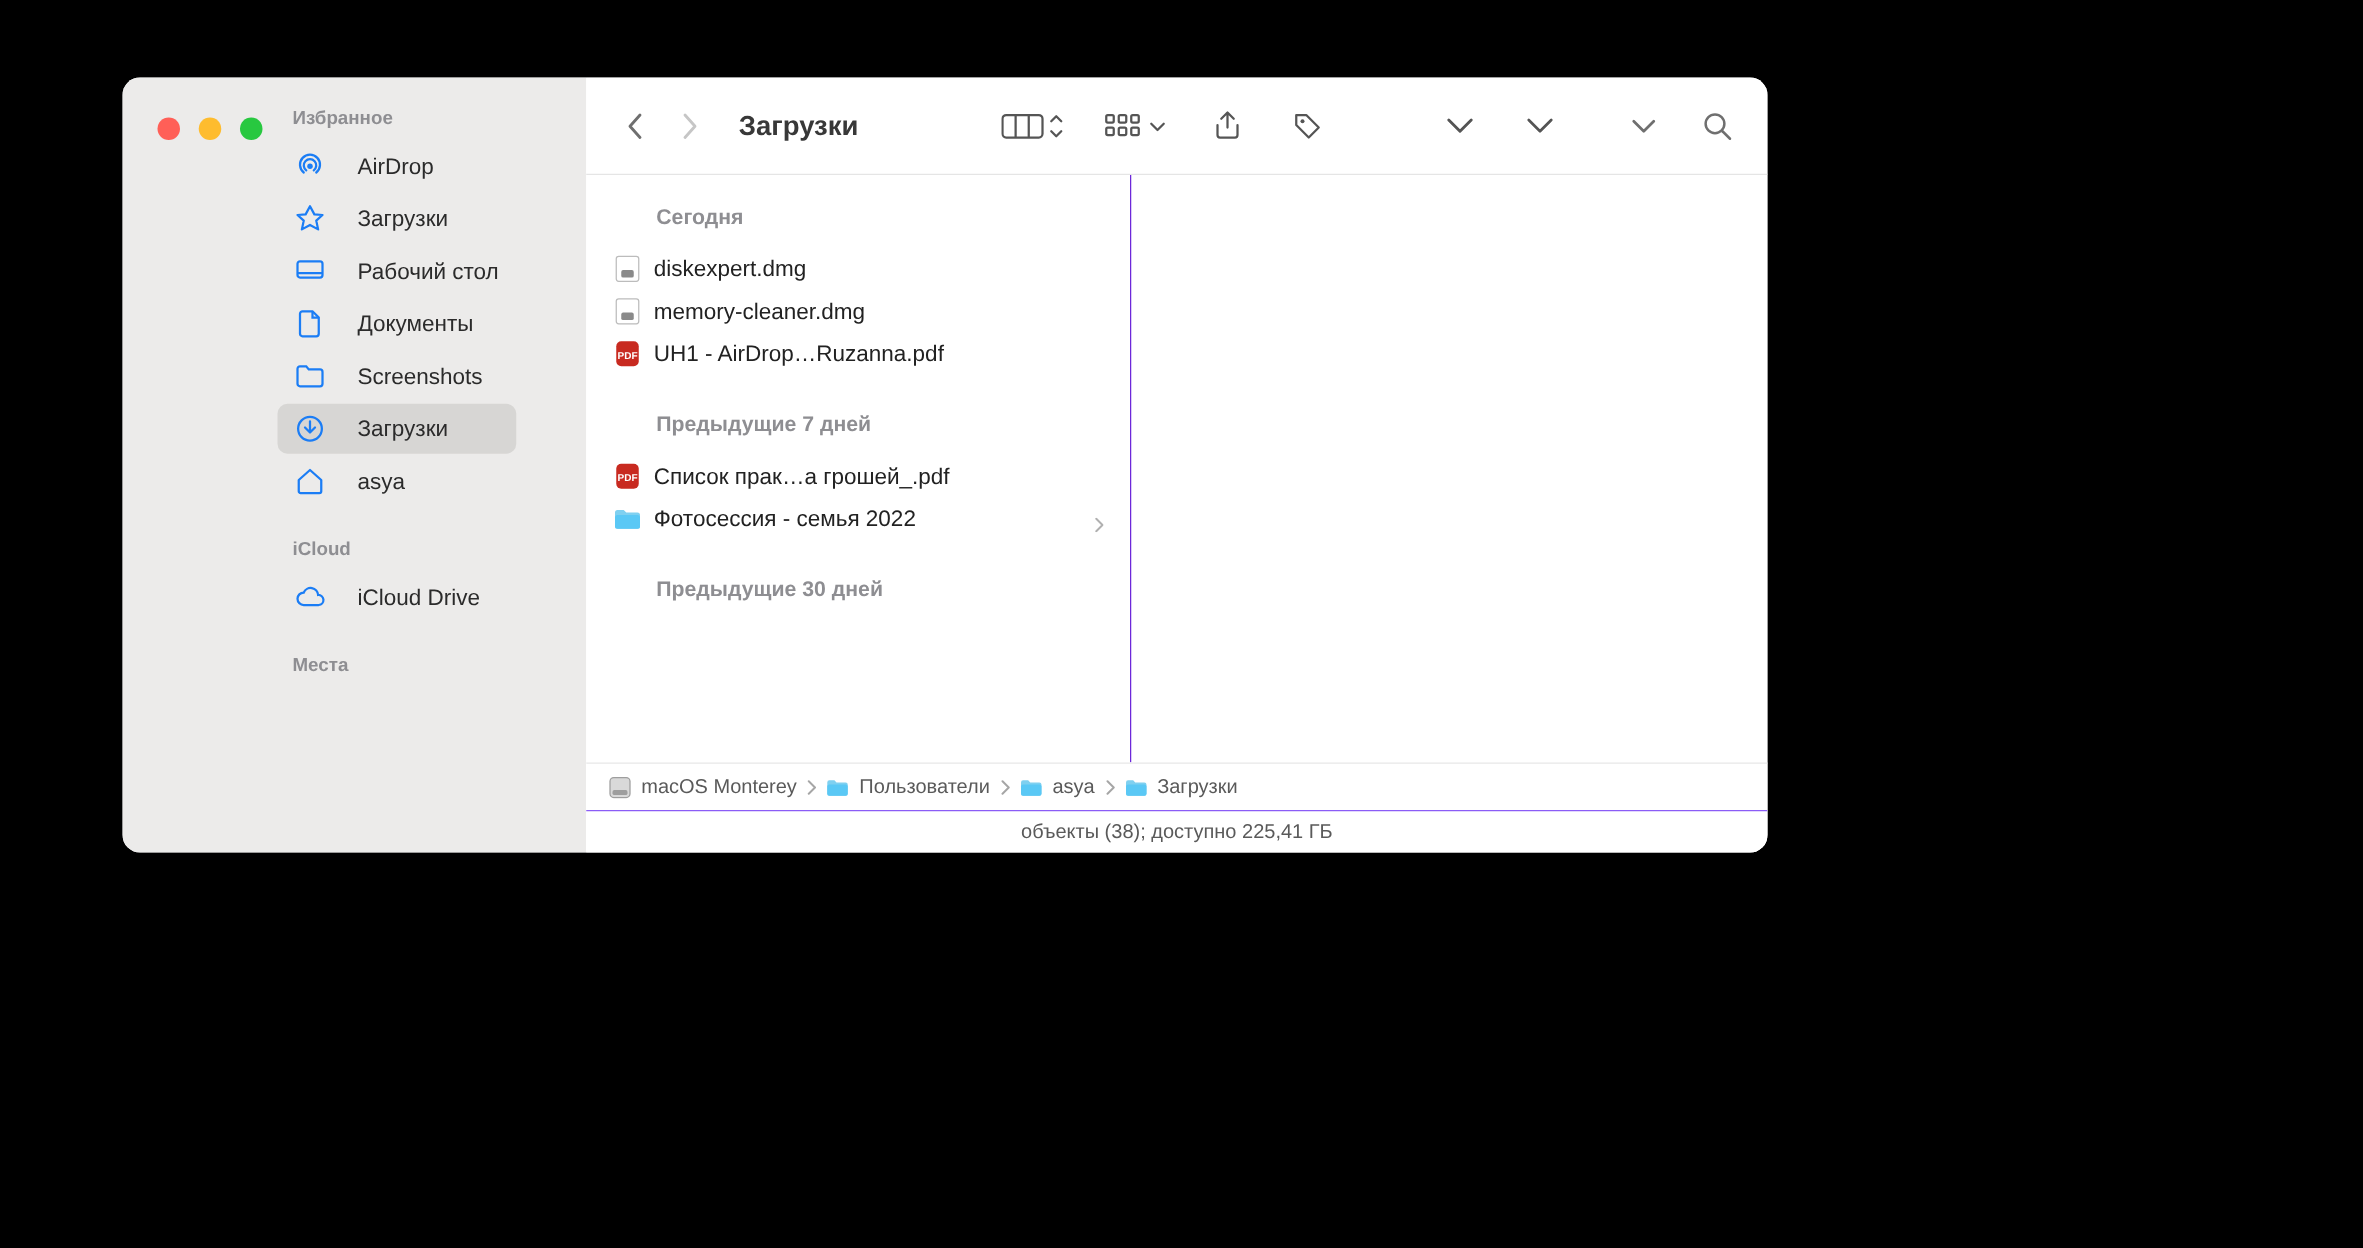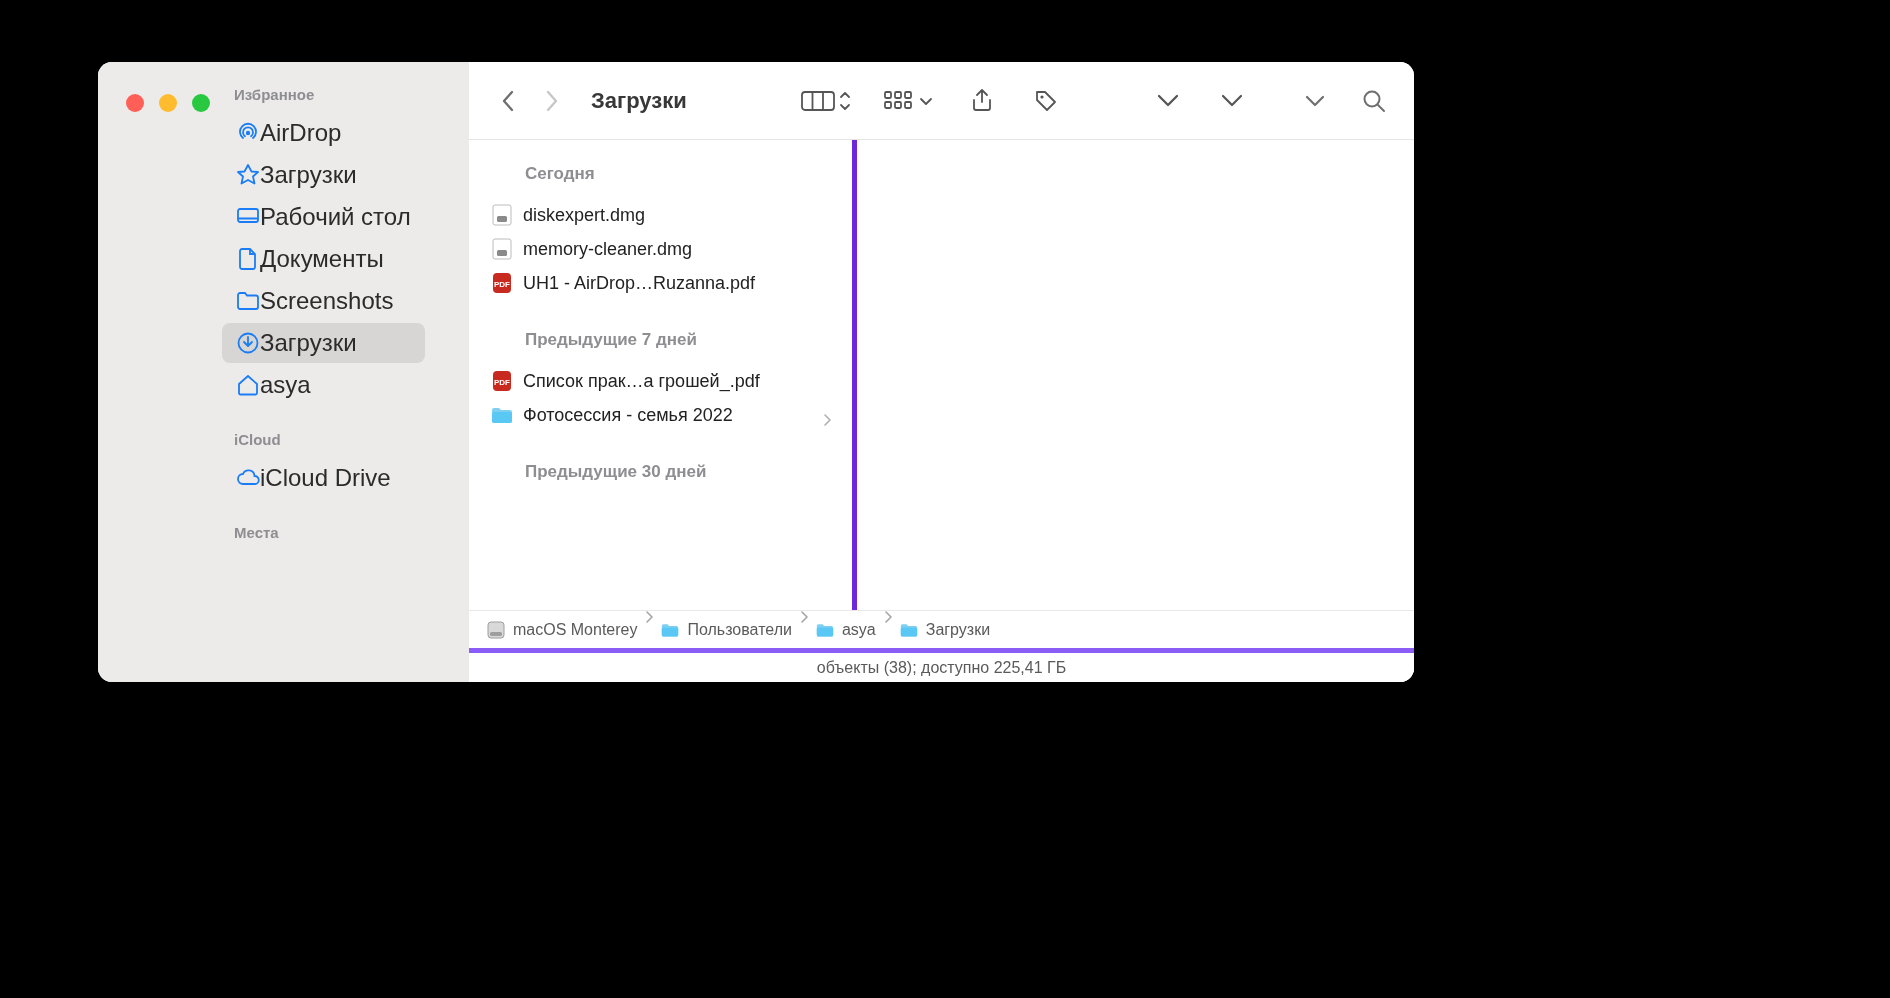"AirDrop" .sb-item { font-size: 24px -> 18px; gap: 0 -> 26px }
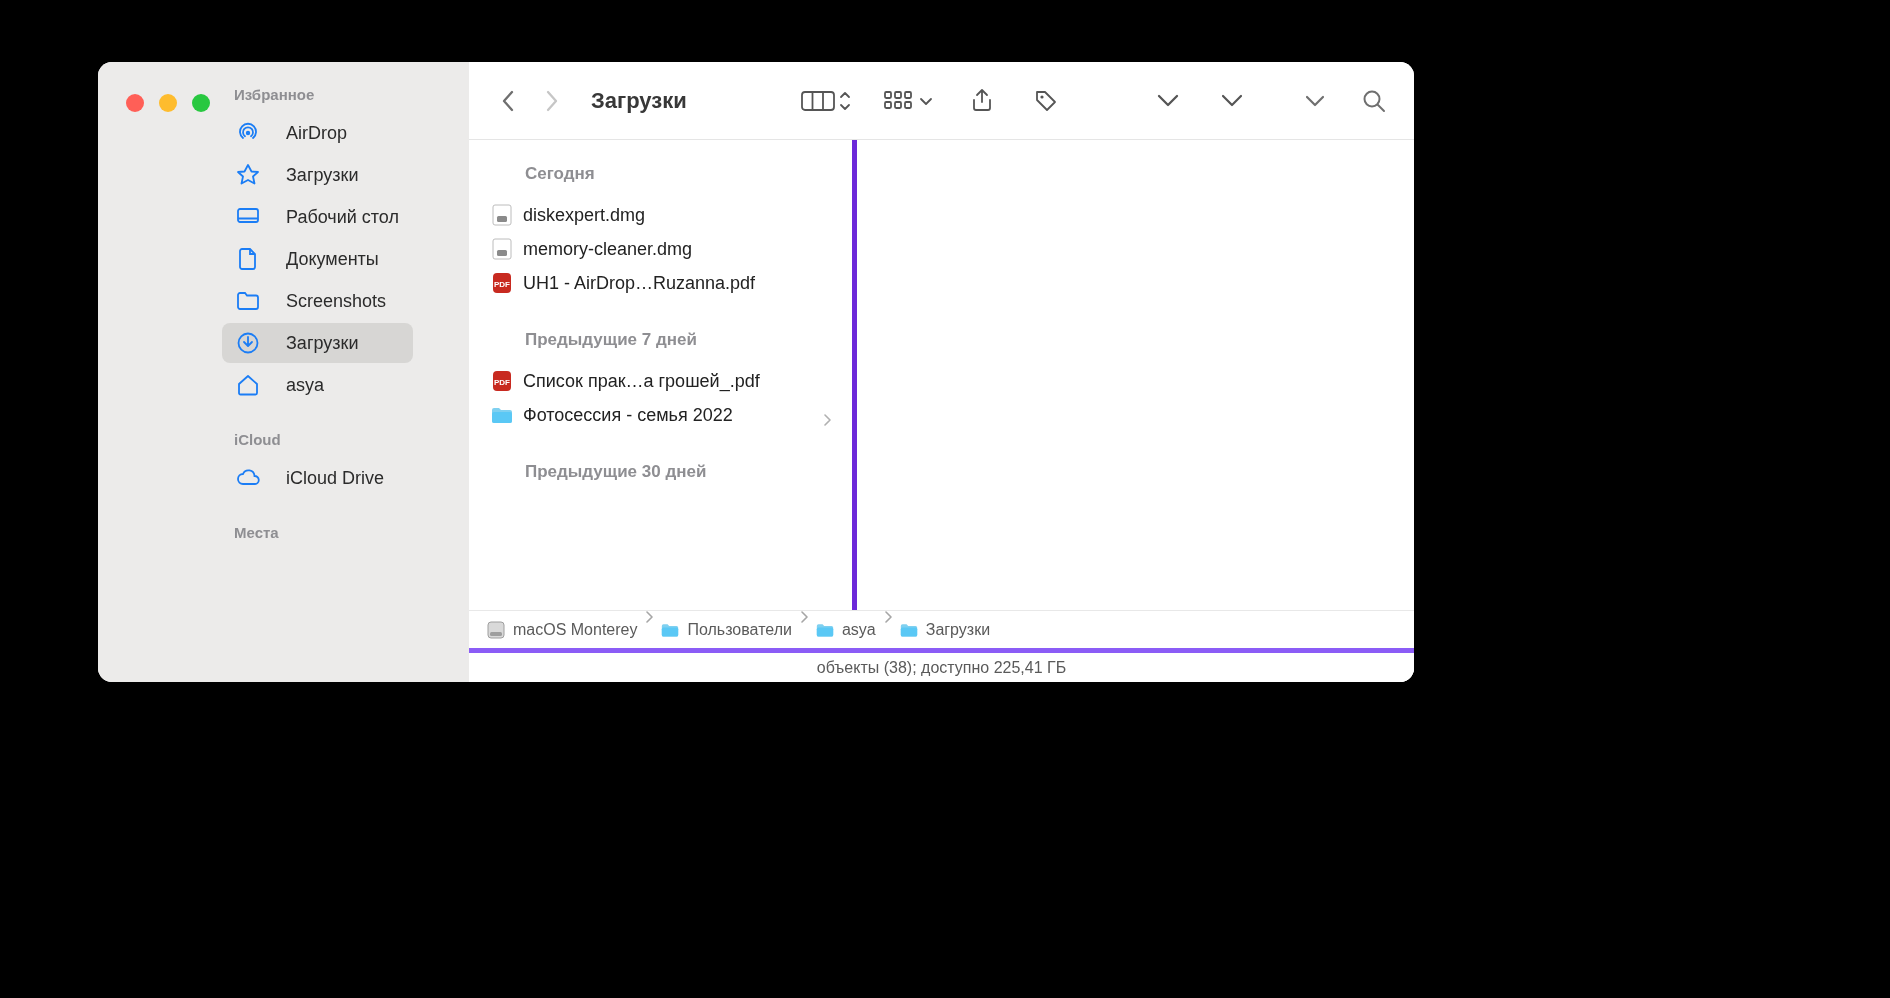"Сегодня" .col-list { border-right: 5px solid #6d28d9 -> 1px solid #6d28d9; width: 388px -> 436px }
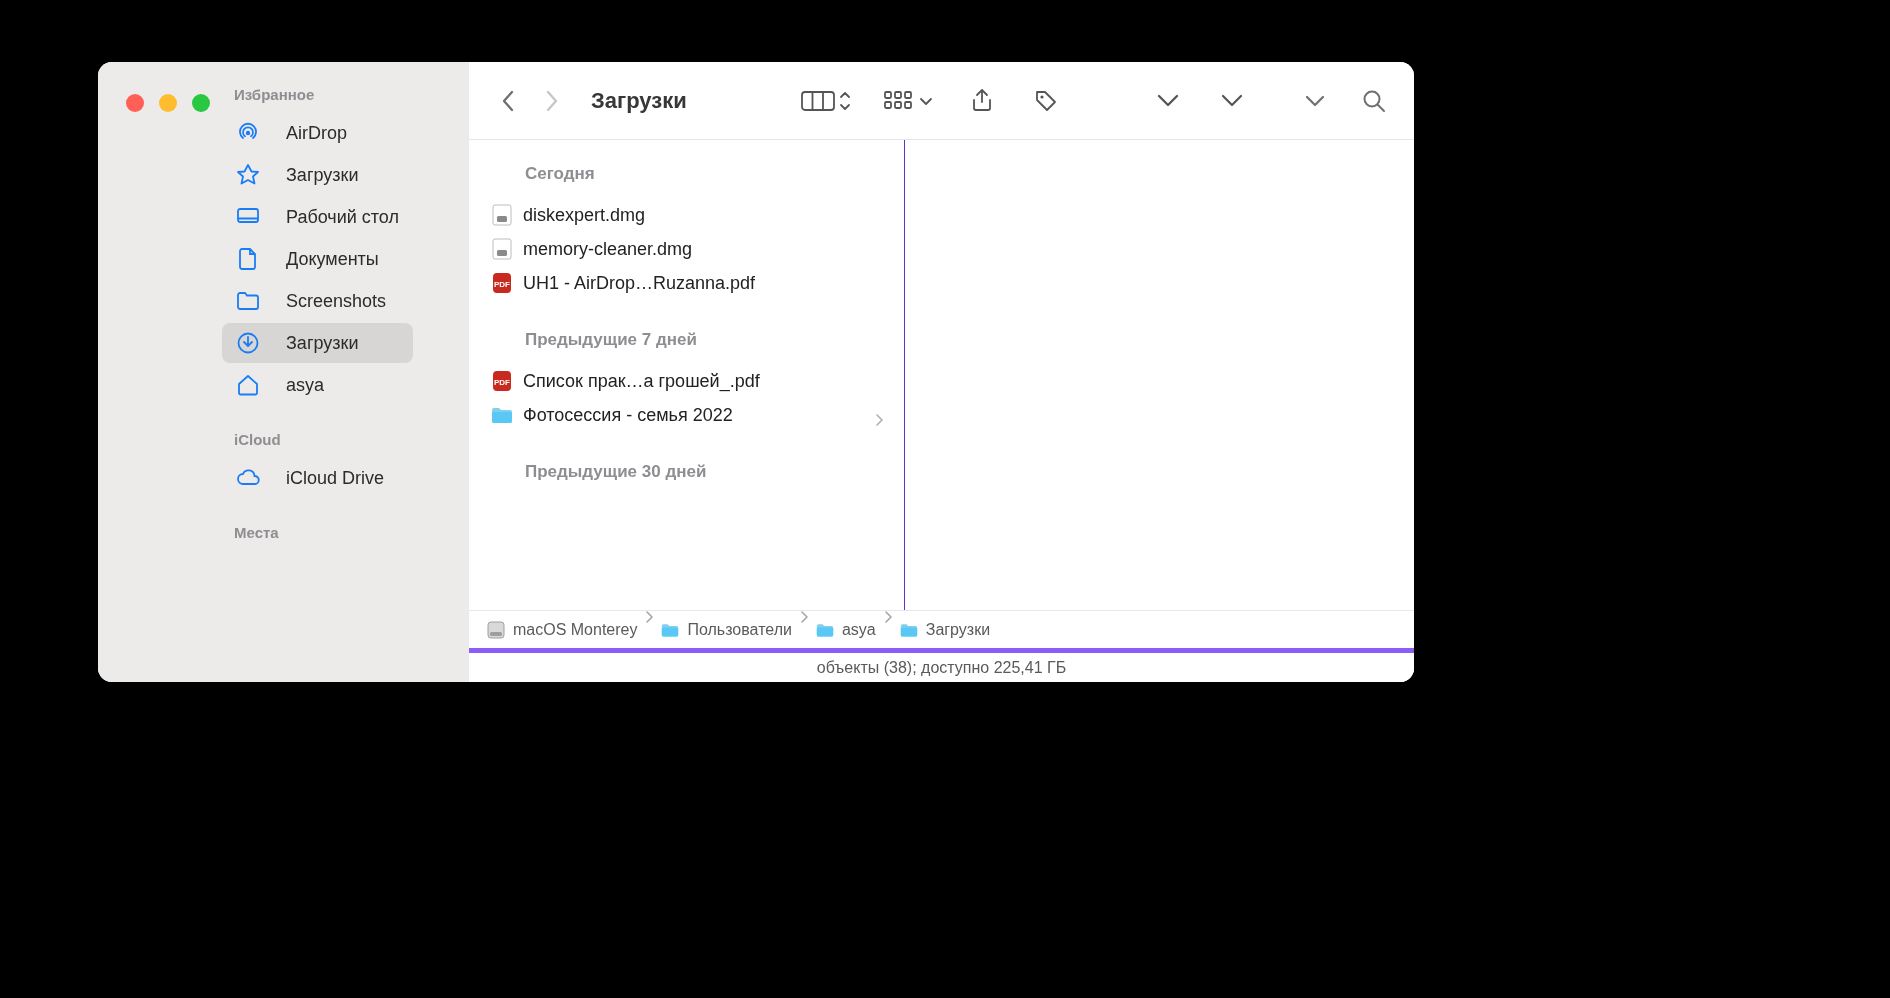"macOS Monterey" .pathbar { align-items: none -> center }
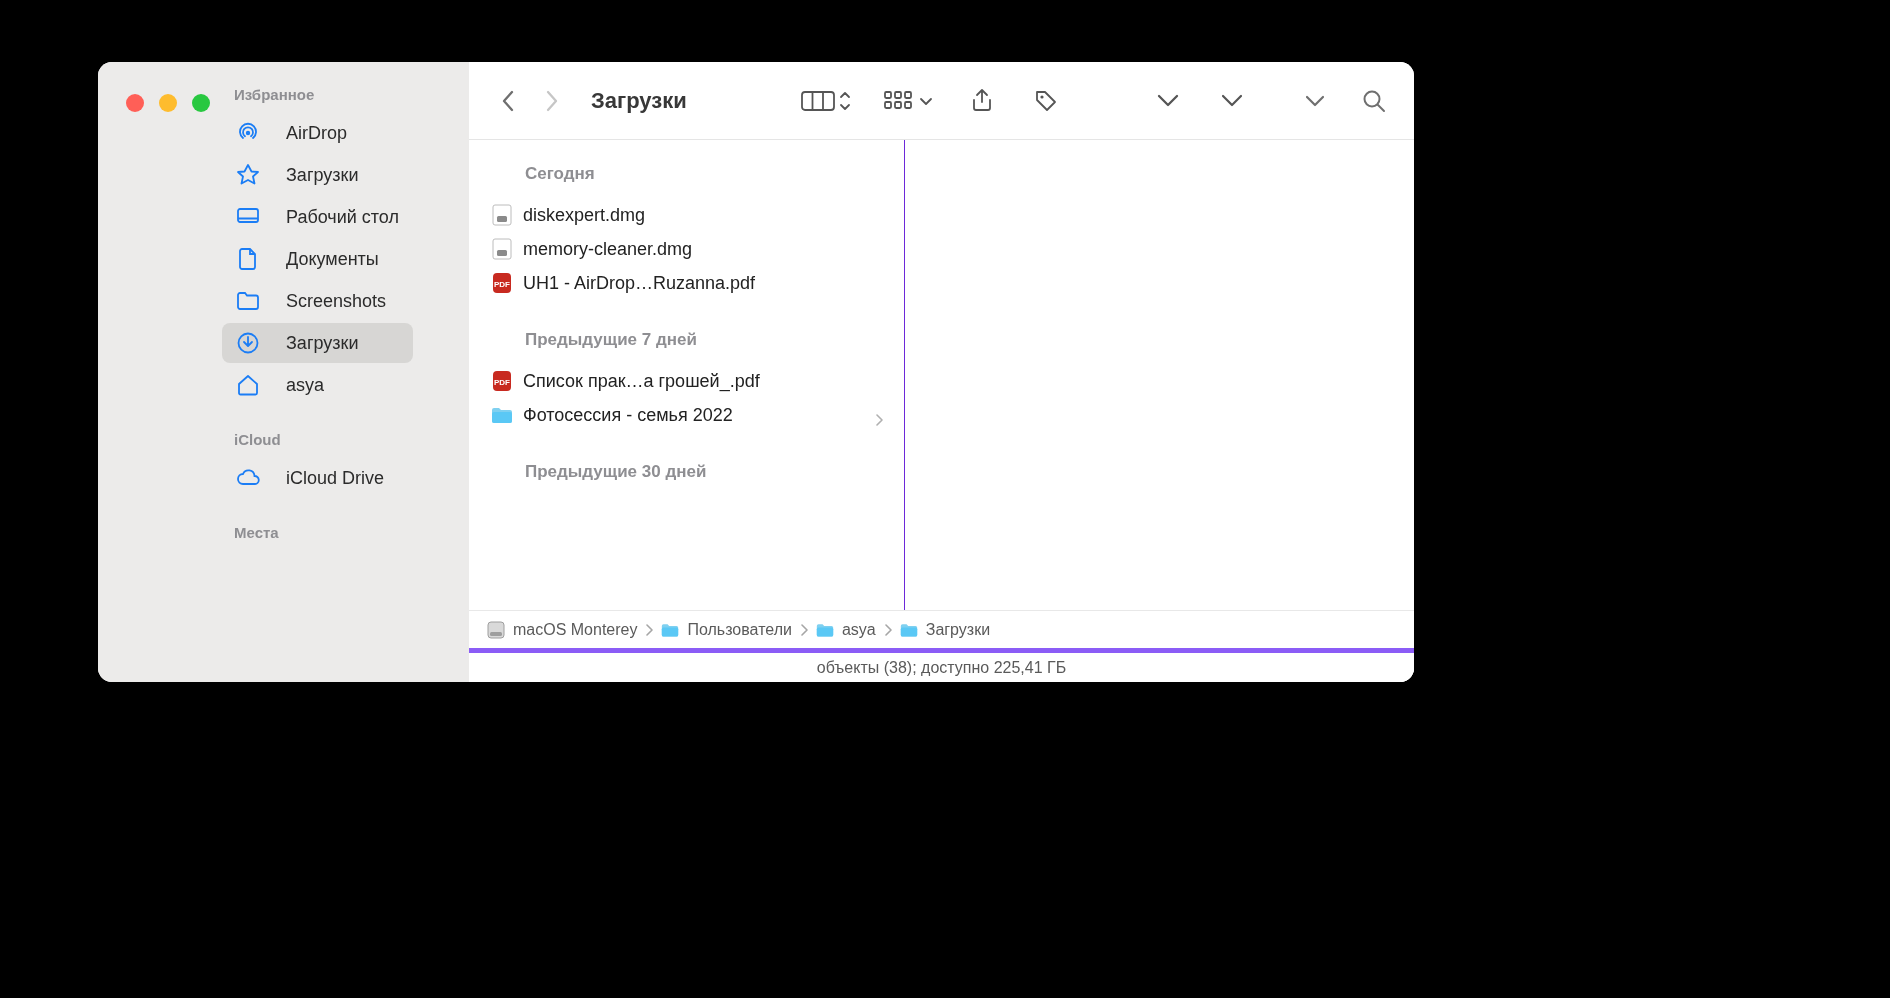"объекты (38); доступно 225,41 ГБ" .statusbar { border-top: 5px solid #8b5cf6 -> 1px solid #8b5cf6 }
